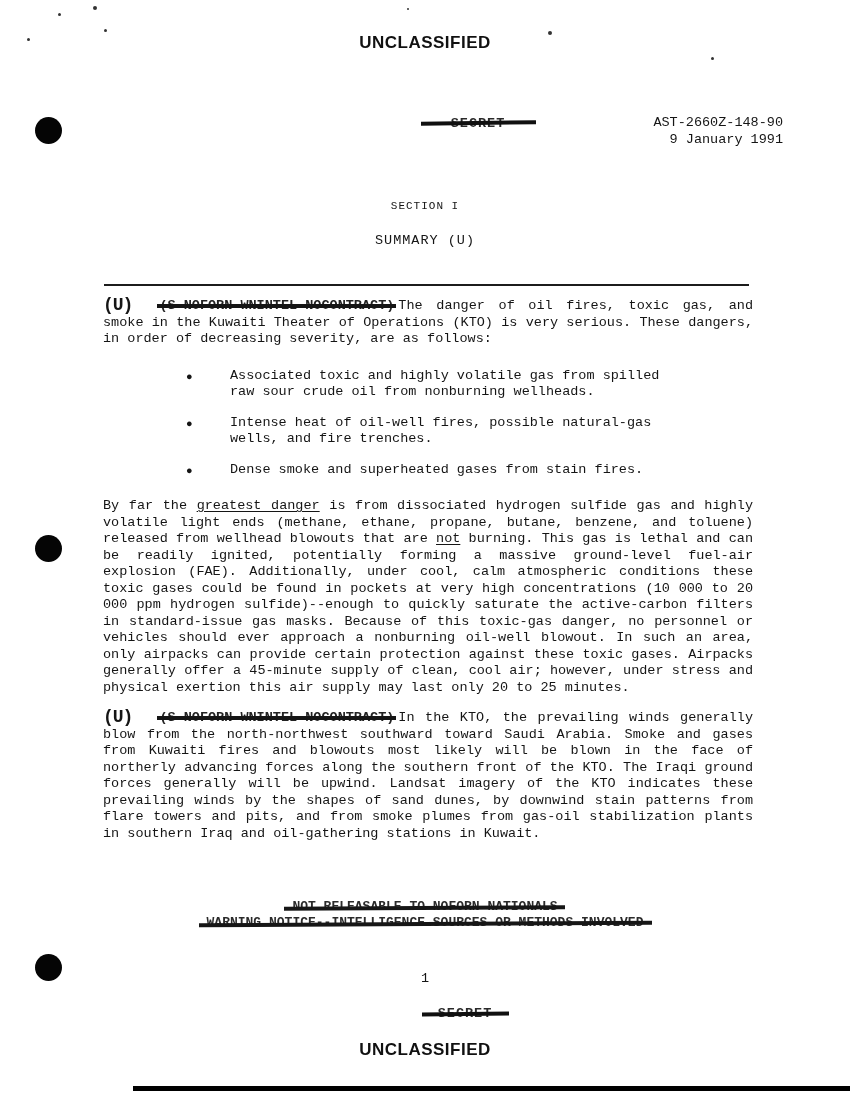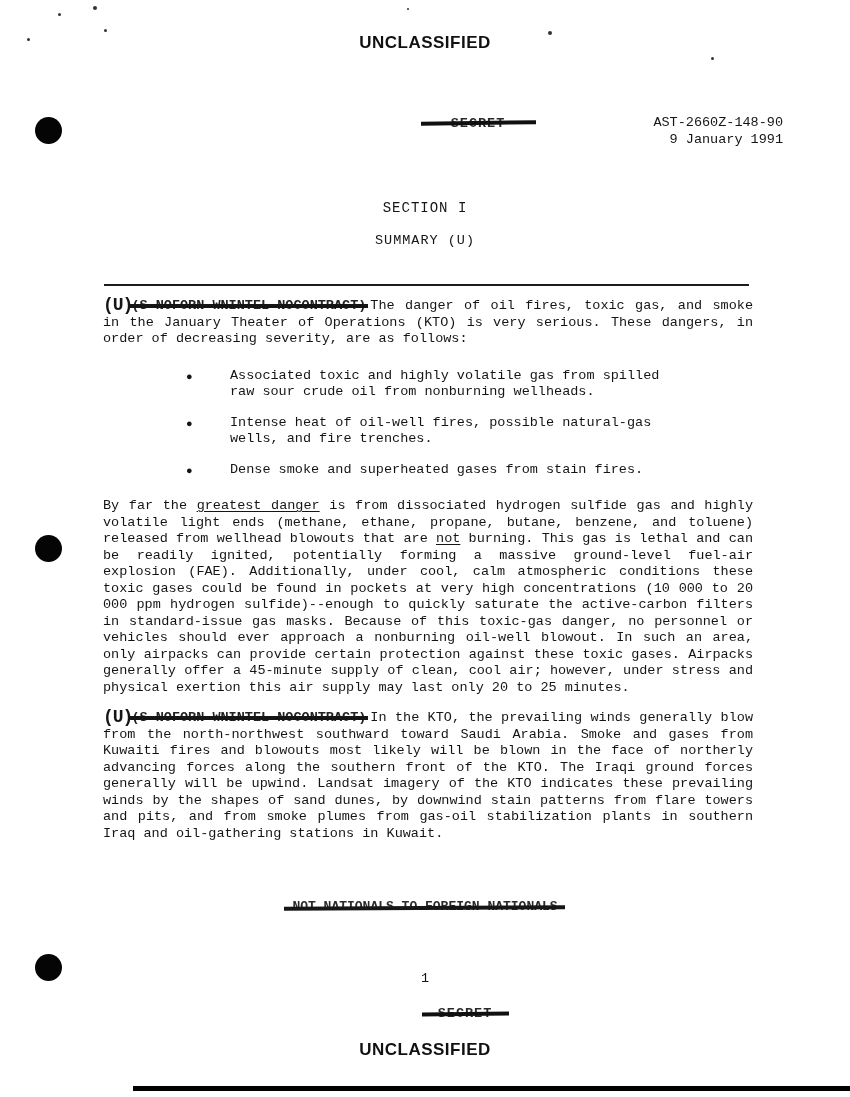"SECTION I" .section-heading { font-size: 14px -> 11px }
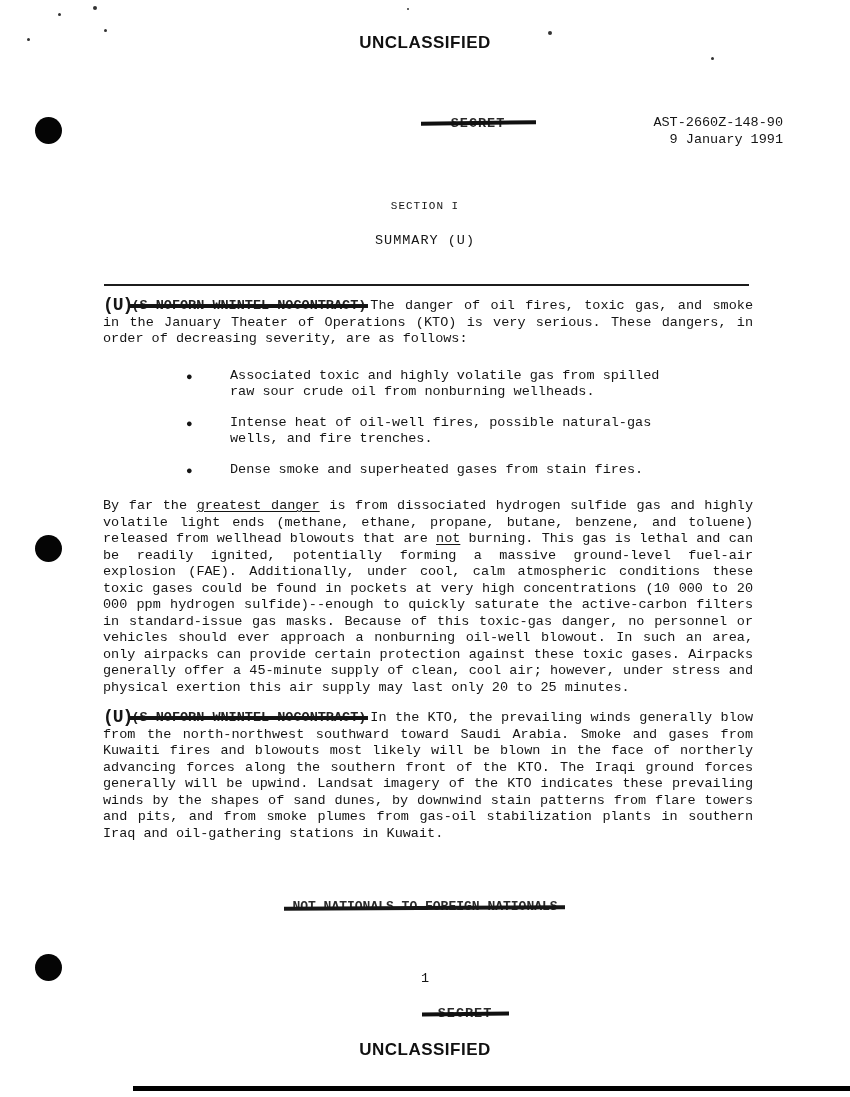"(S NOFORN WNINTEL NOCONTRACT)" .struck { margin-left: none -> 28px }
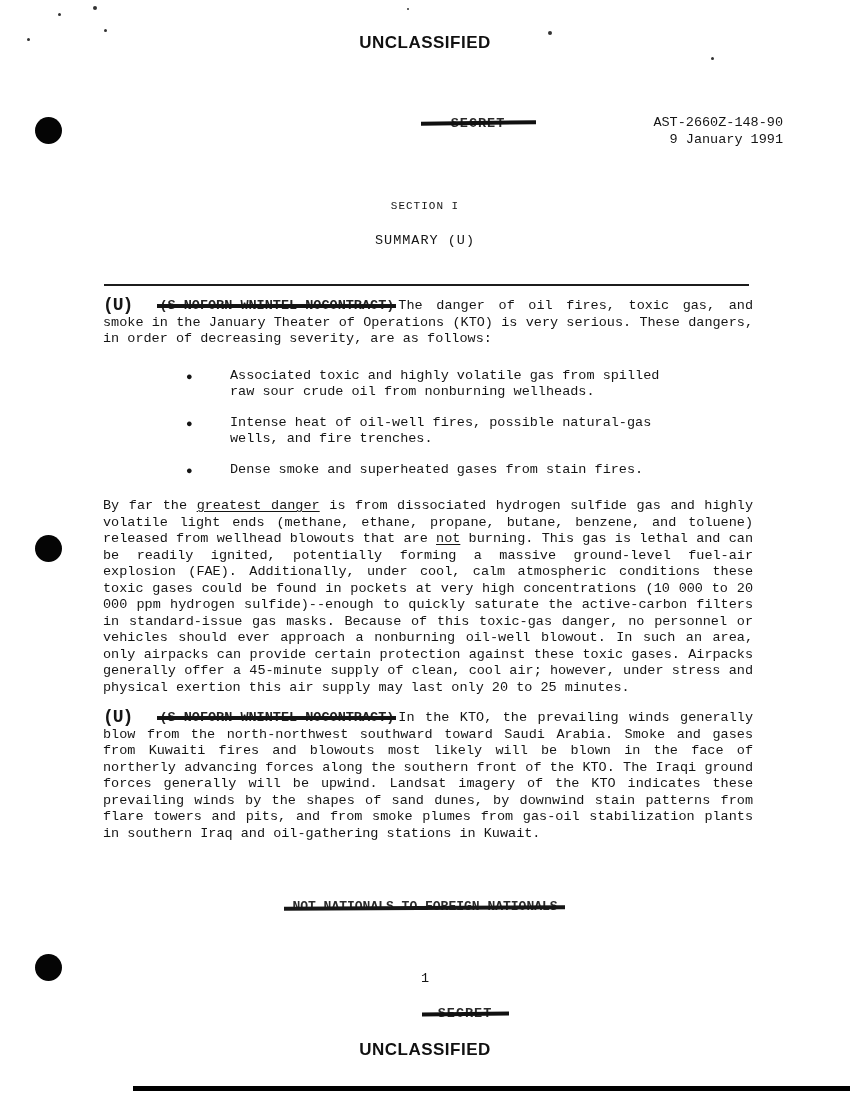"The danger of oil fires," span { text: January -> Kuwaiti }
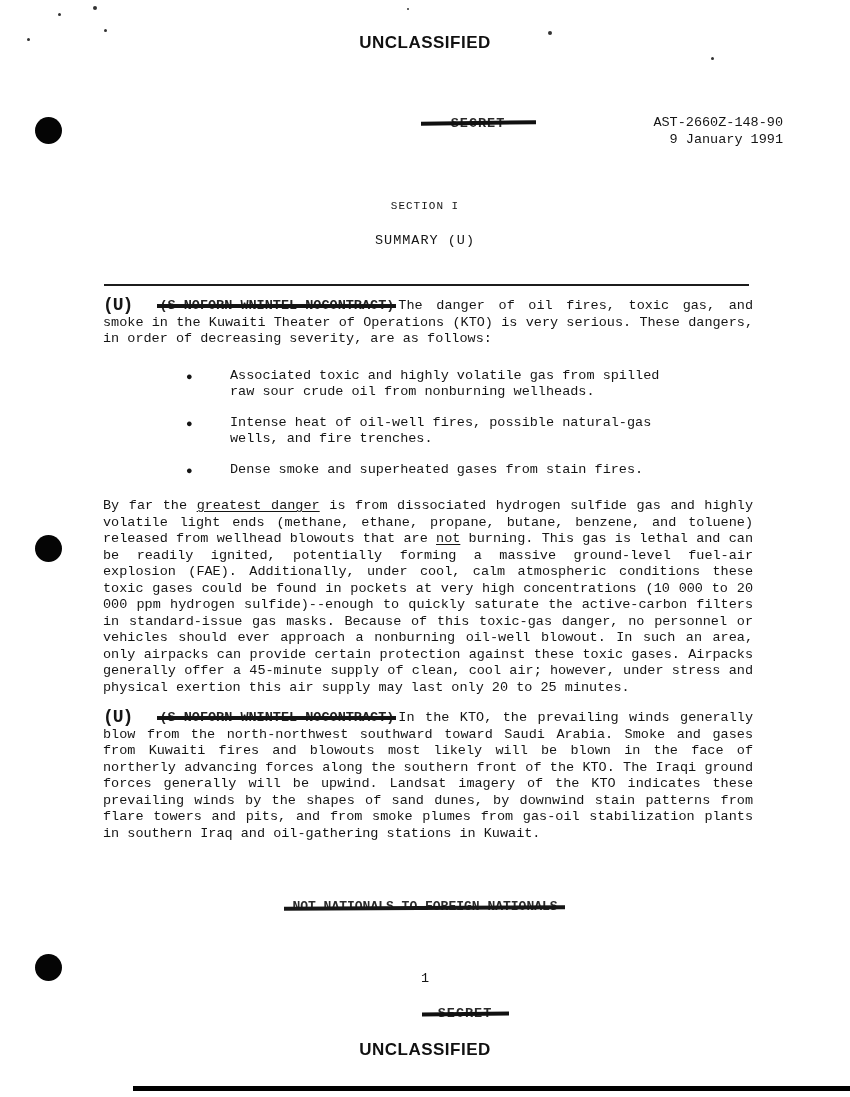"NOT NATIONALS TO FOREIGN NATIONALS" span.notice { text: NATIONALS TO FOREIGN -> RELEASABLE TO NOFORN }
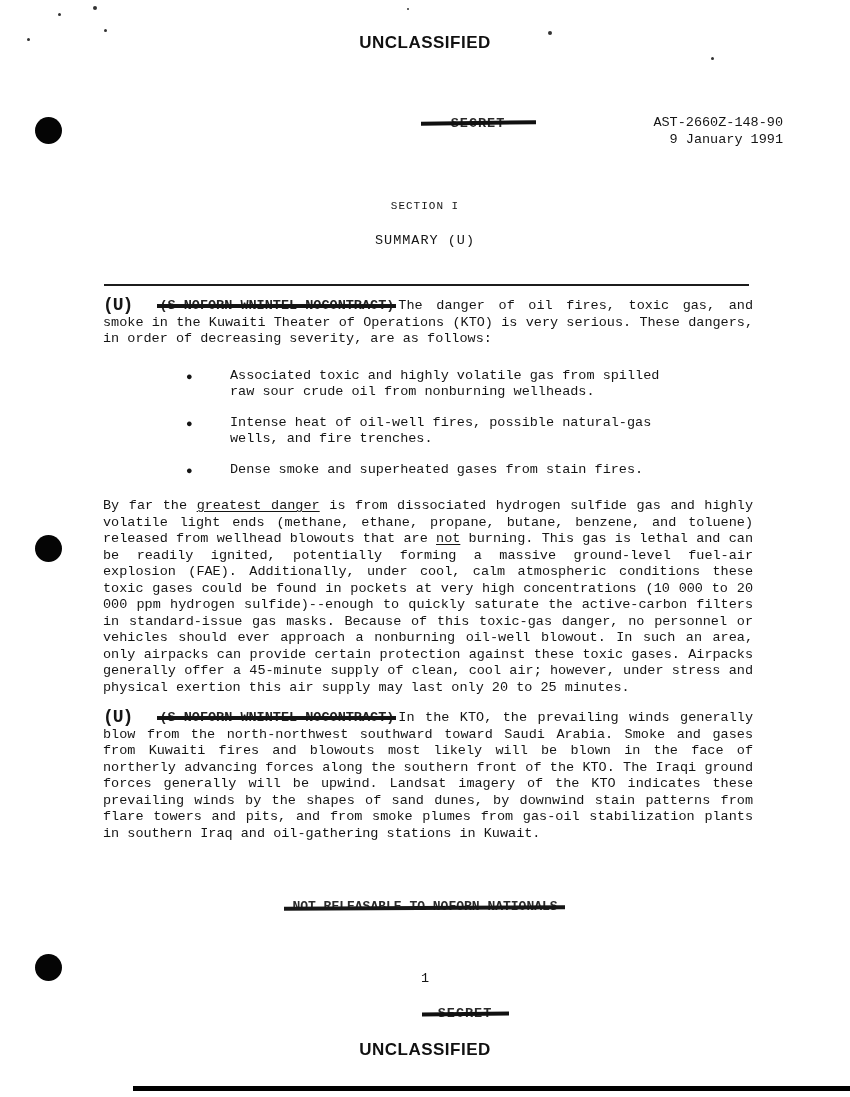"WARNING NOTICE--INTELLIGENCE SOURCES OR" div { html: none -> <div><span>WARNING NOTICE--INTELLIGENCE SOURCES OR METHODS INVOLVED</span></div> }
